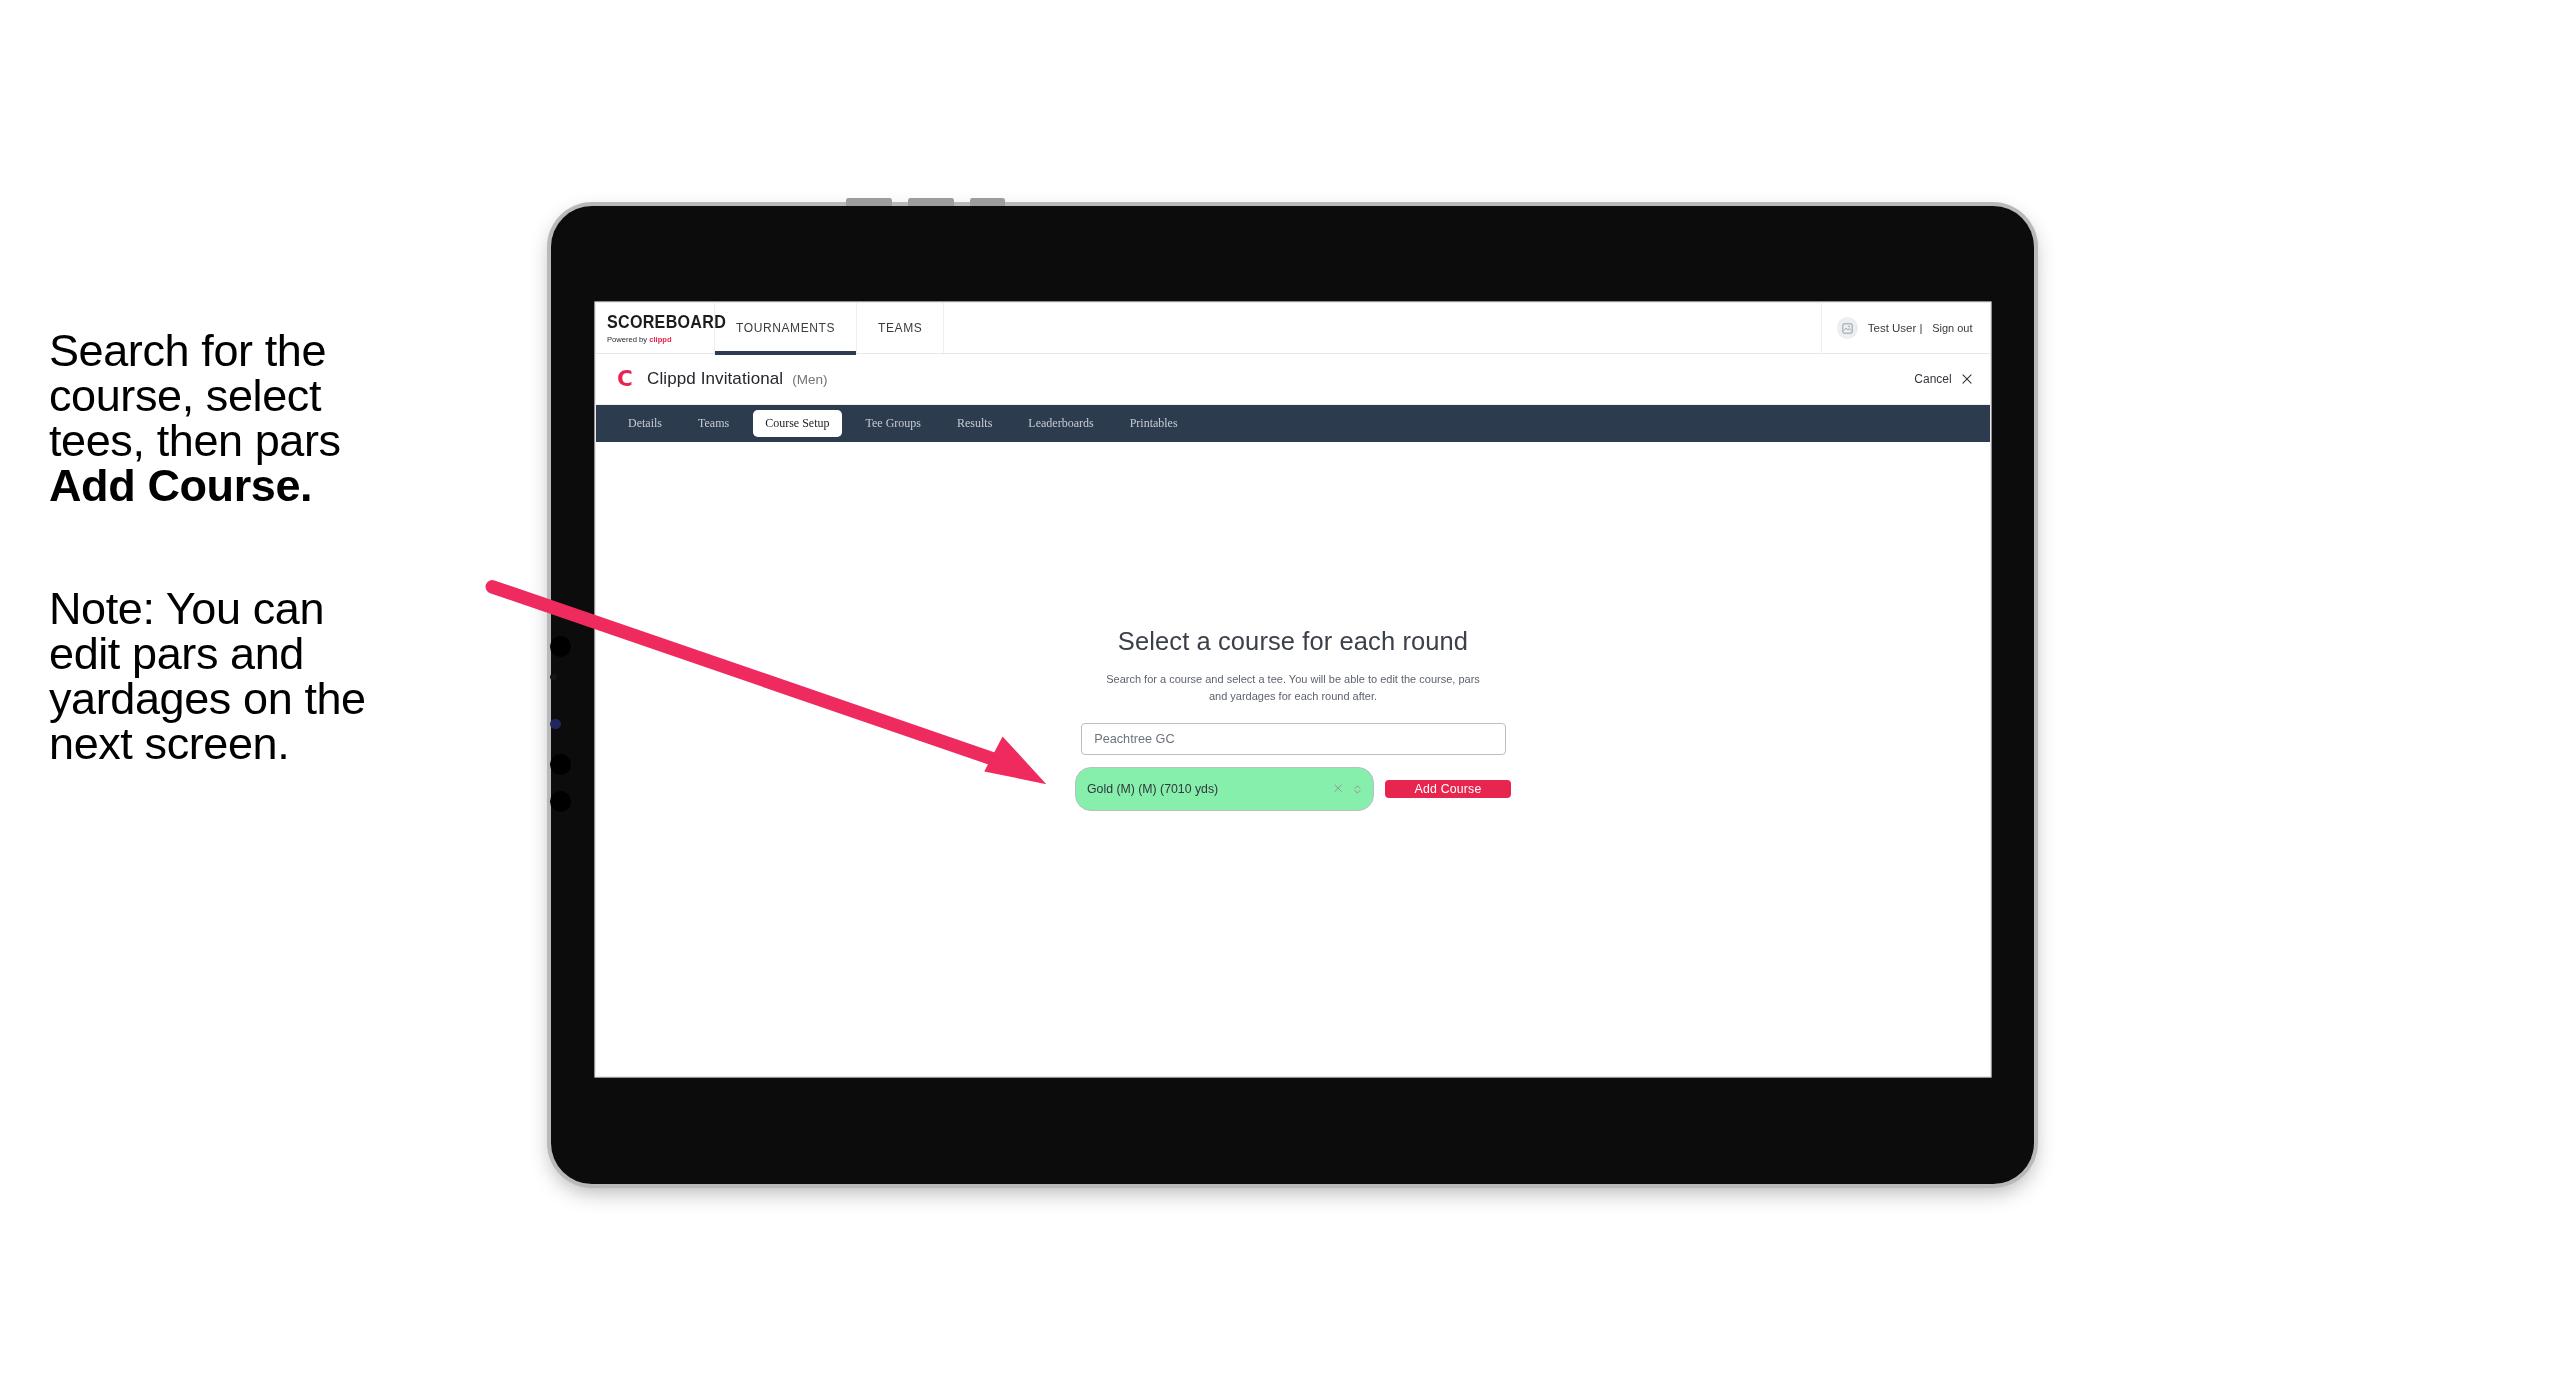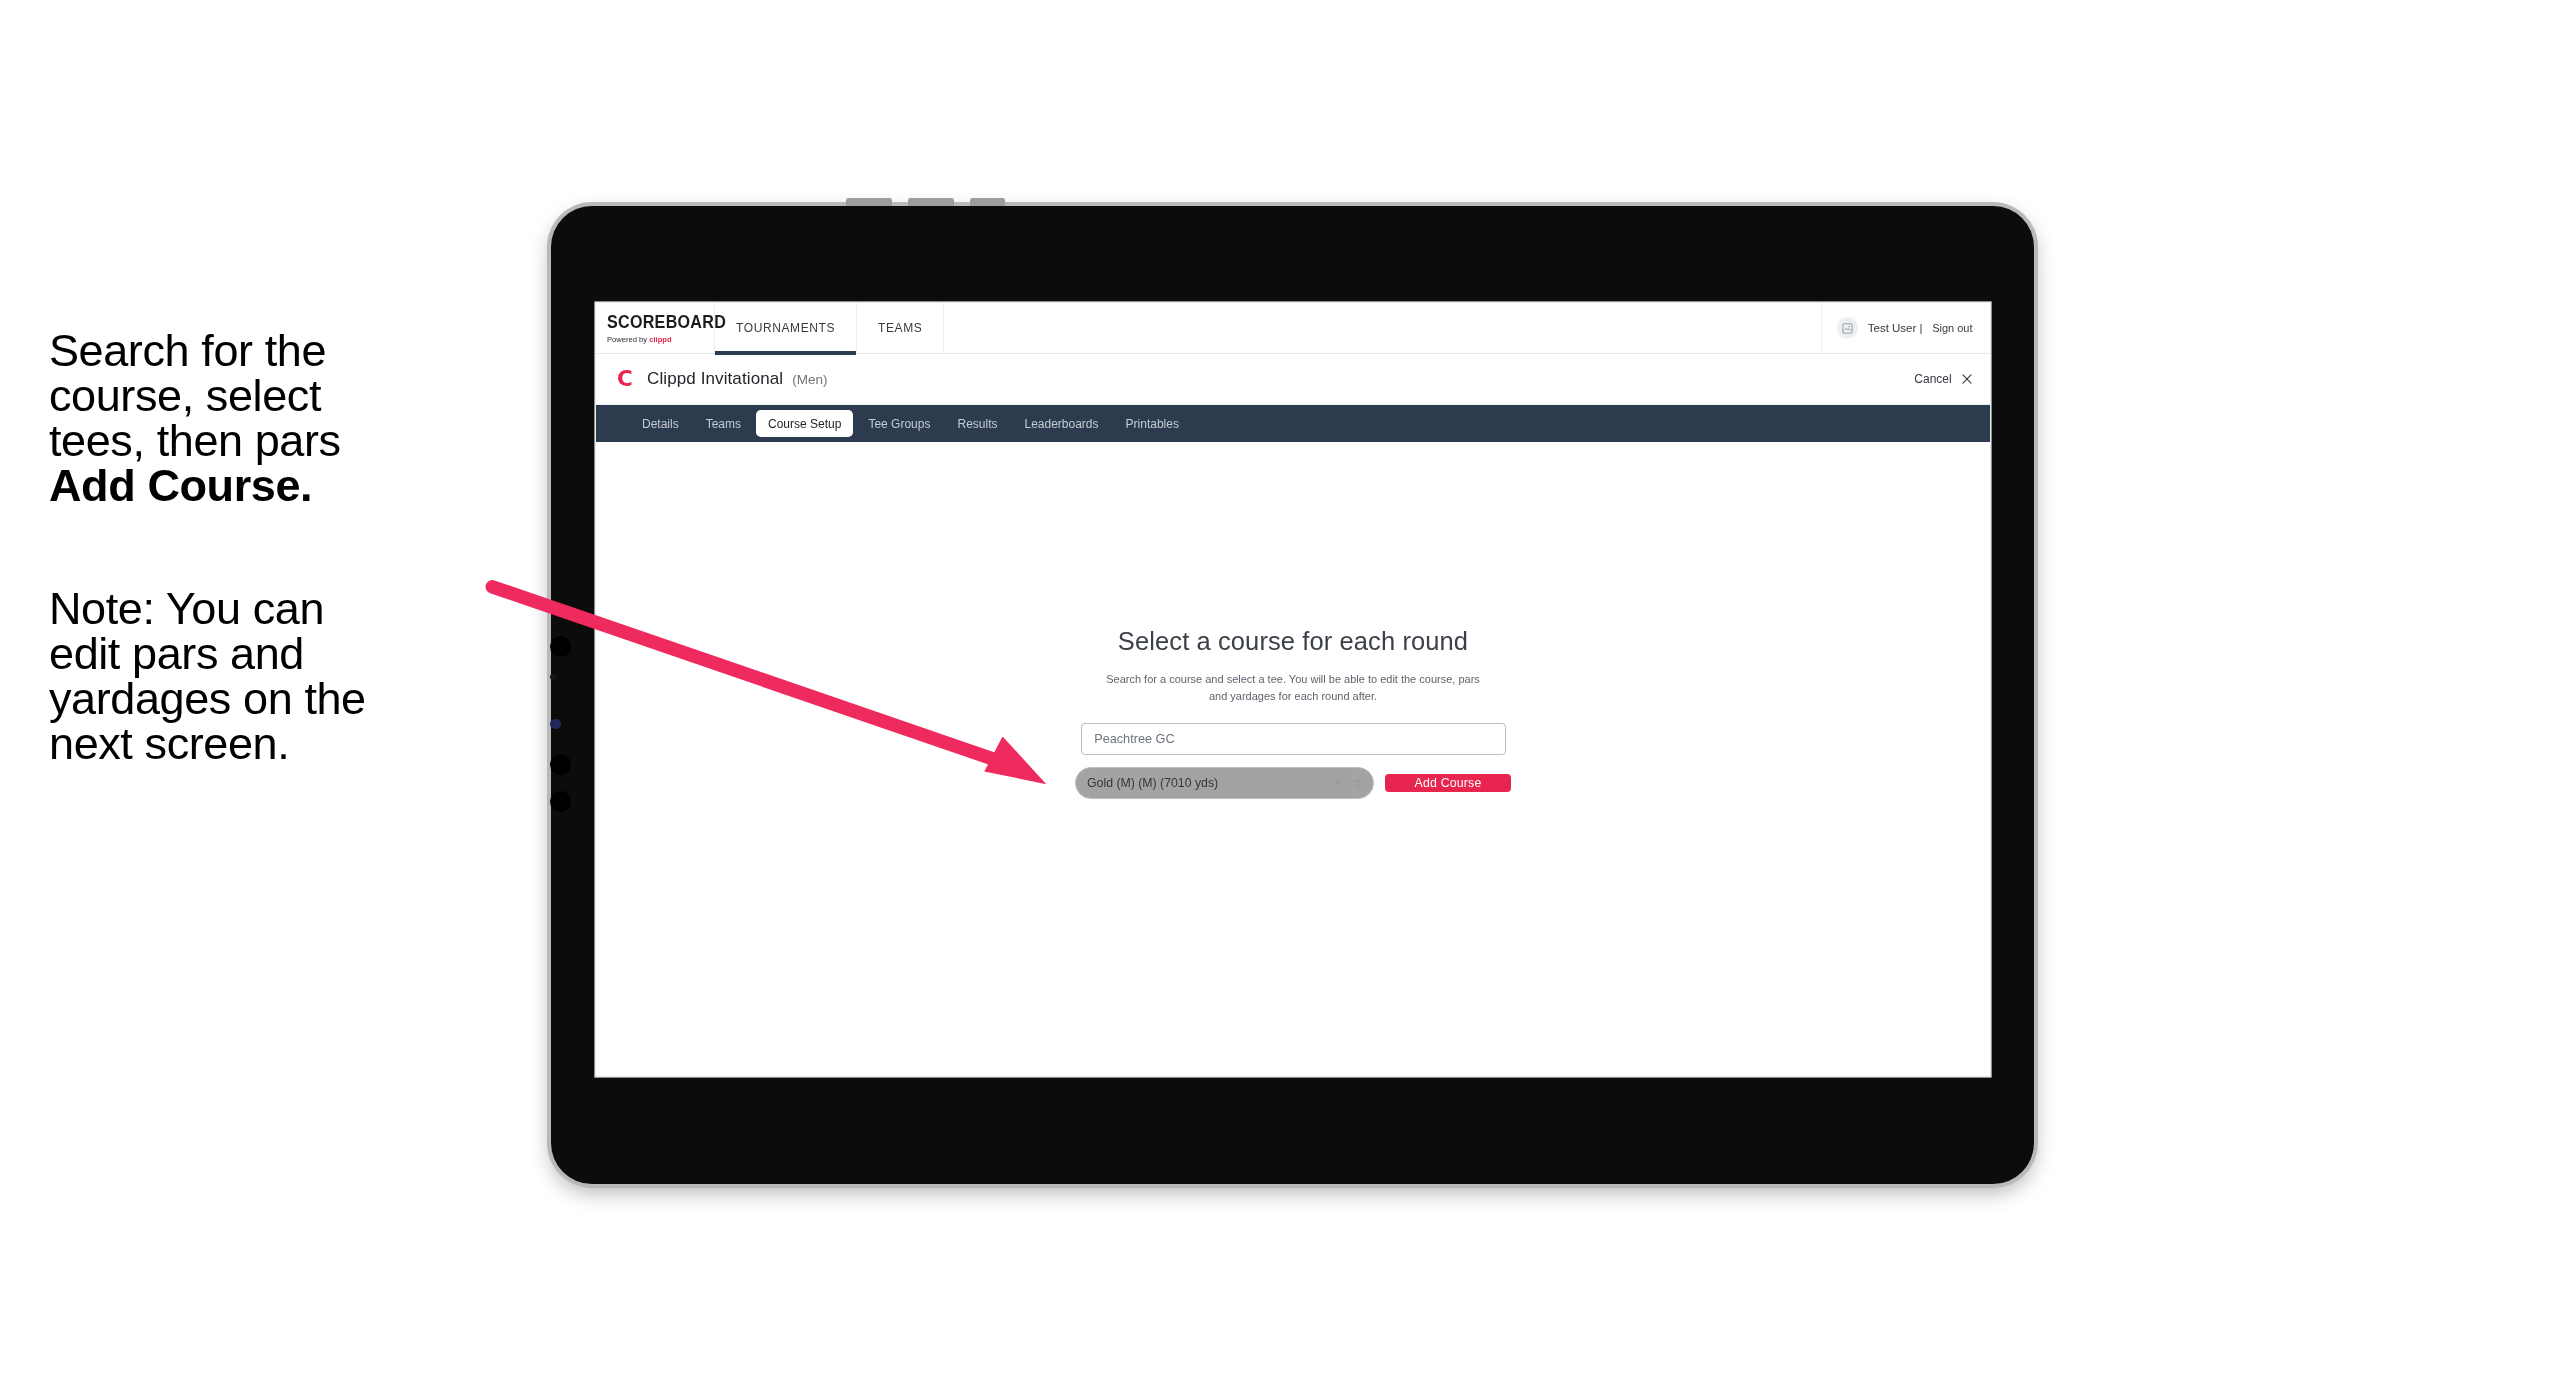"Details" #tabbar { font-family: none -> Liberation Serif, serif; gap: 3px -> 12px; padding-left: 34px -> 20px }
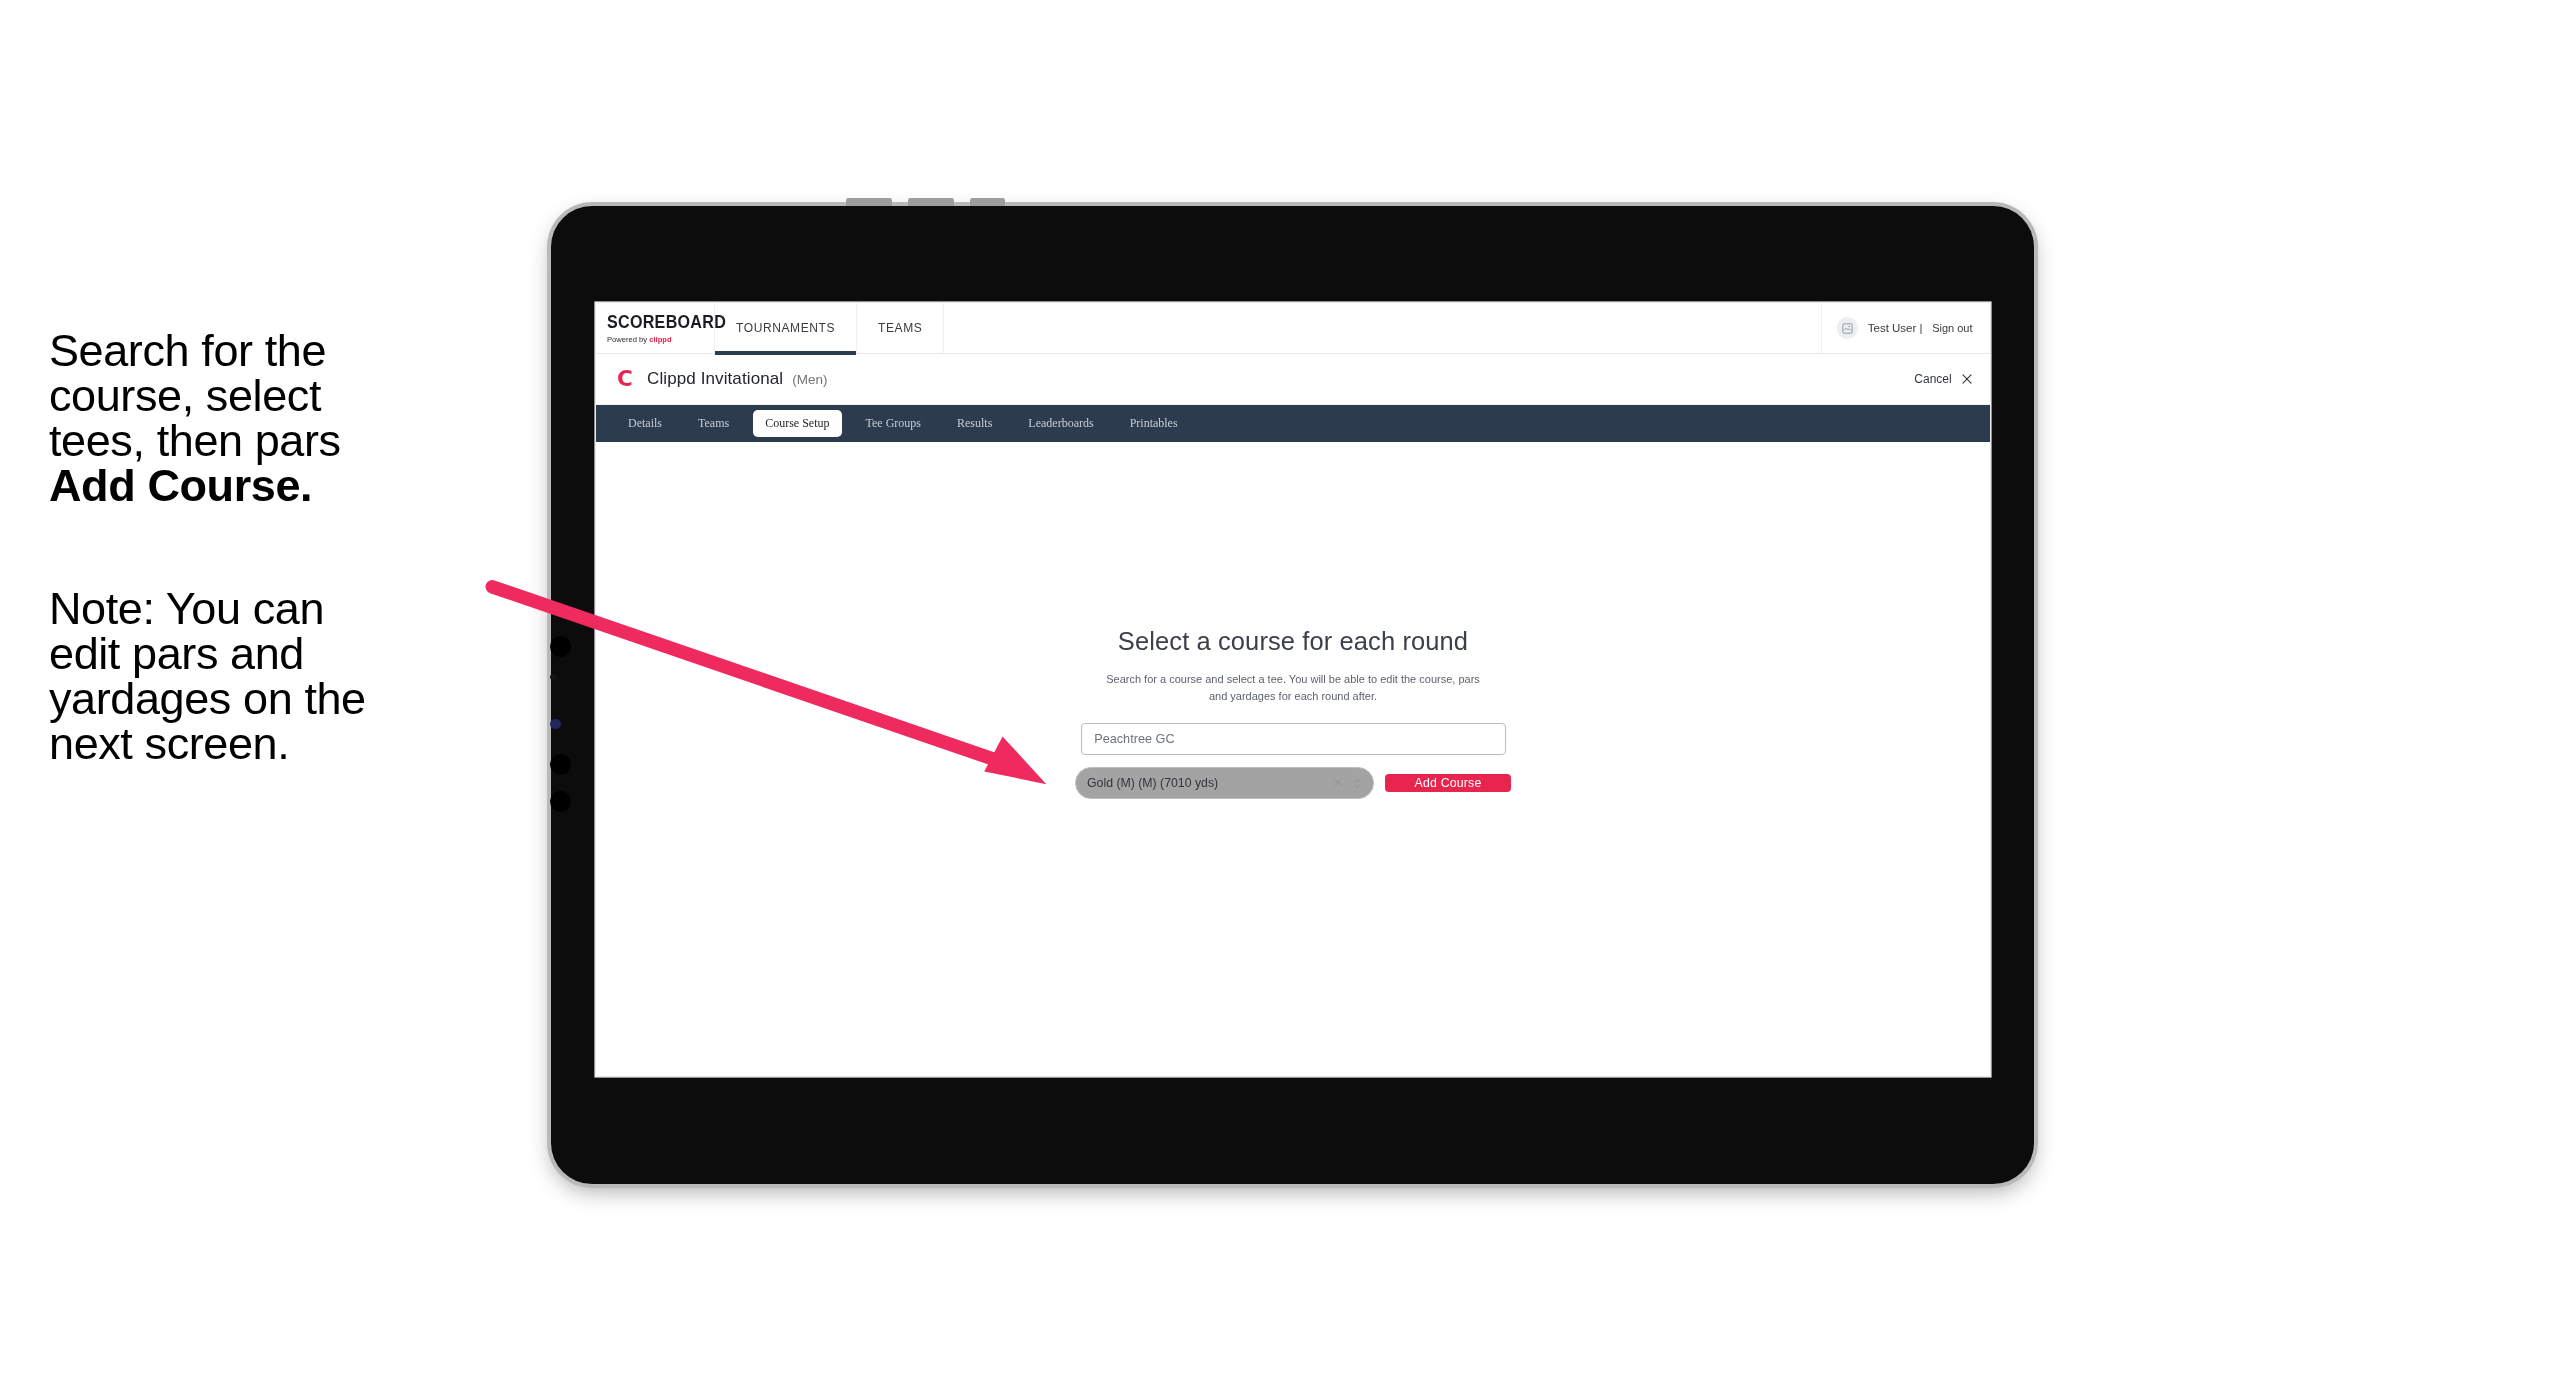"Gold (M) (M) (7010 yds)" #tee-select { background: #a3a3a3 -> #86efac; height: 32px -> 44px }
